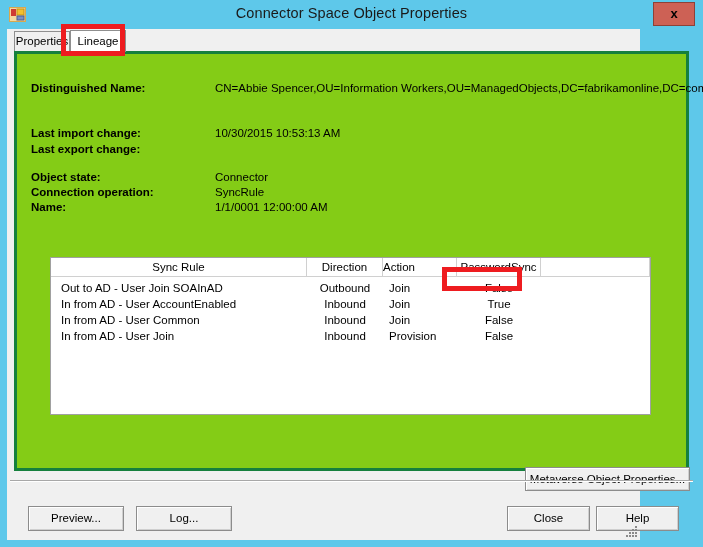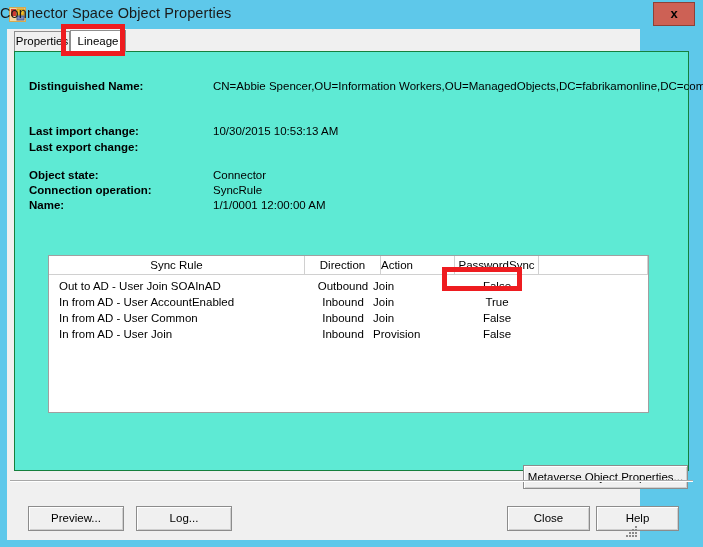"Connector Space Object Properties" .title-text { text-align: left -> center }
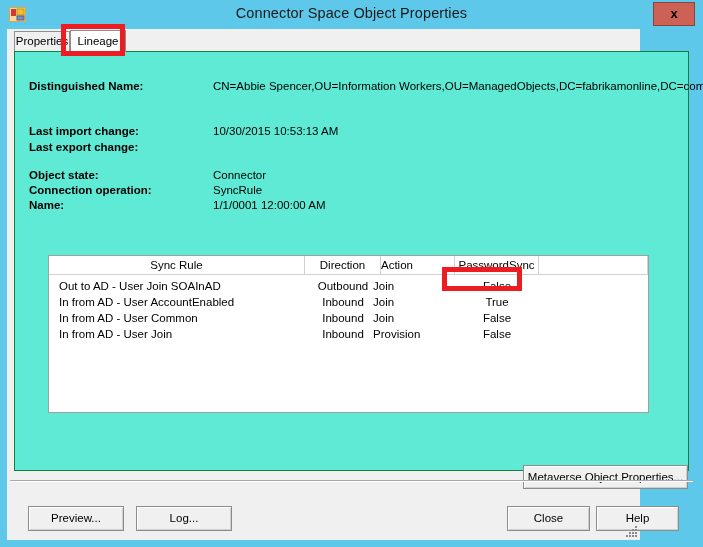"Distinguished Name:" .tabpanel { background: #5eead4 -> #84cc16; border: 1px solid #15803d -> 3px solid #15803d }
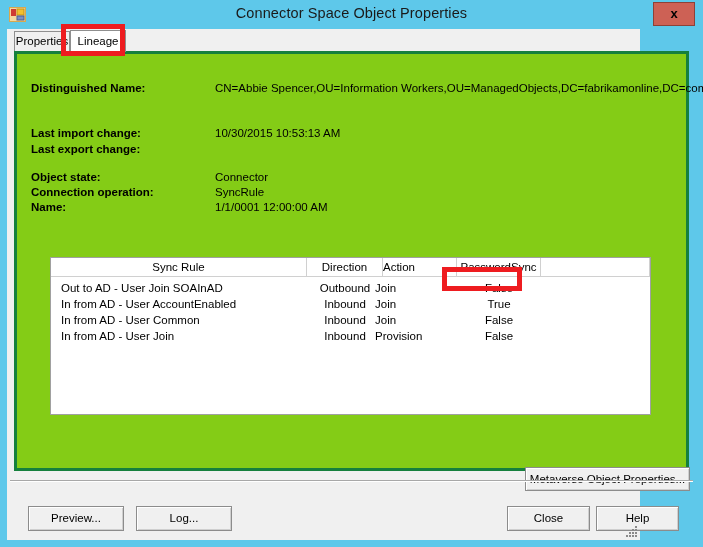"Join" .cell-act { left: 324px -> 338px }
